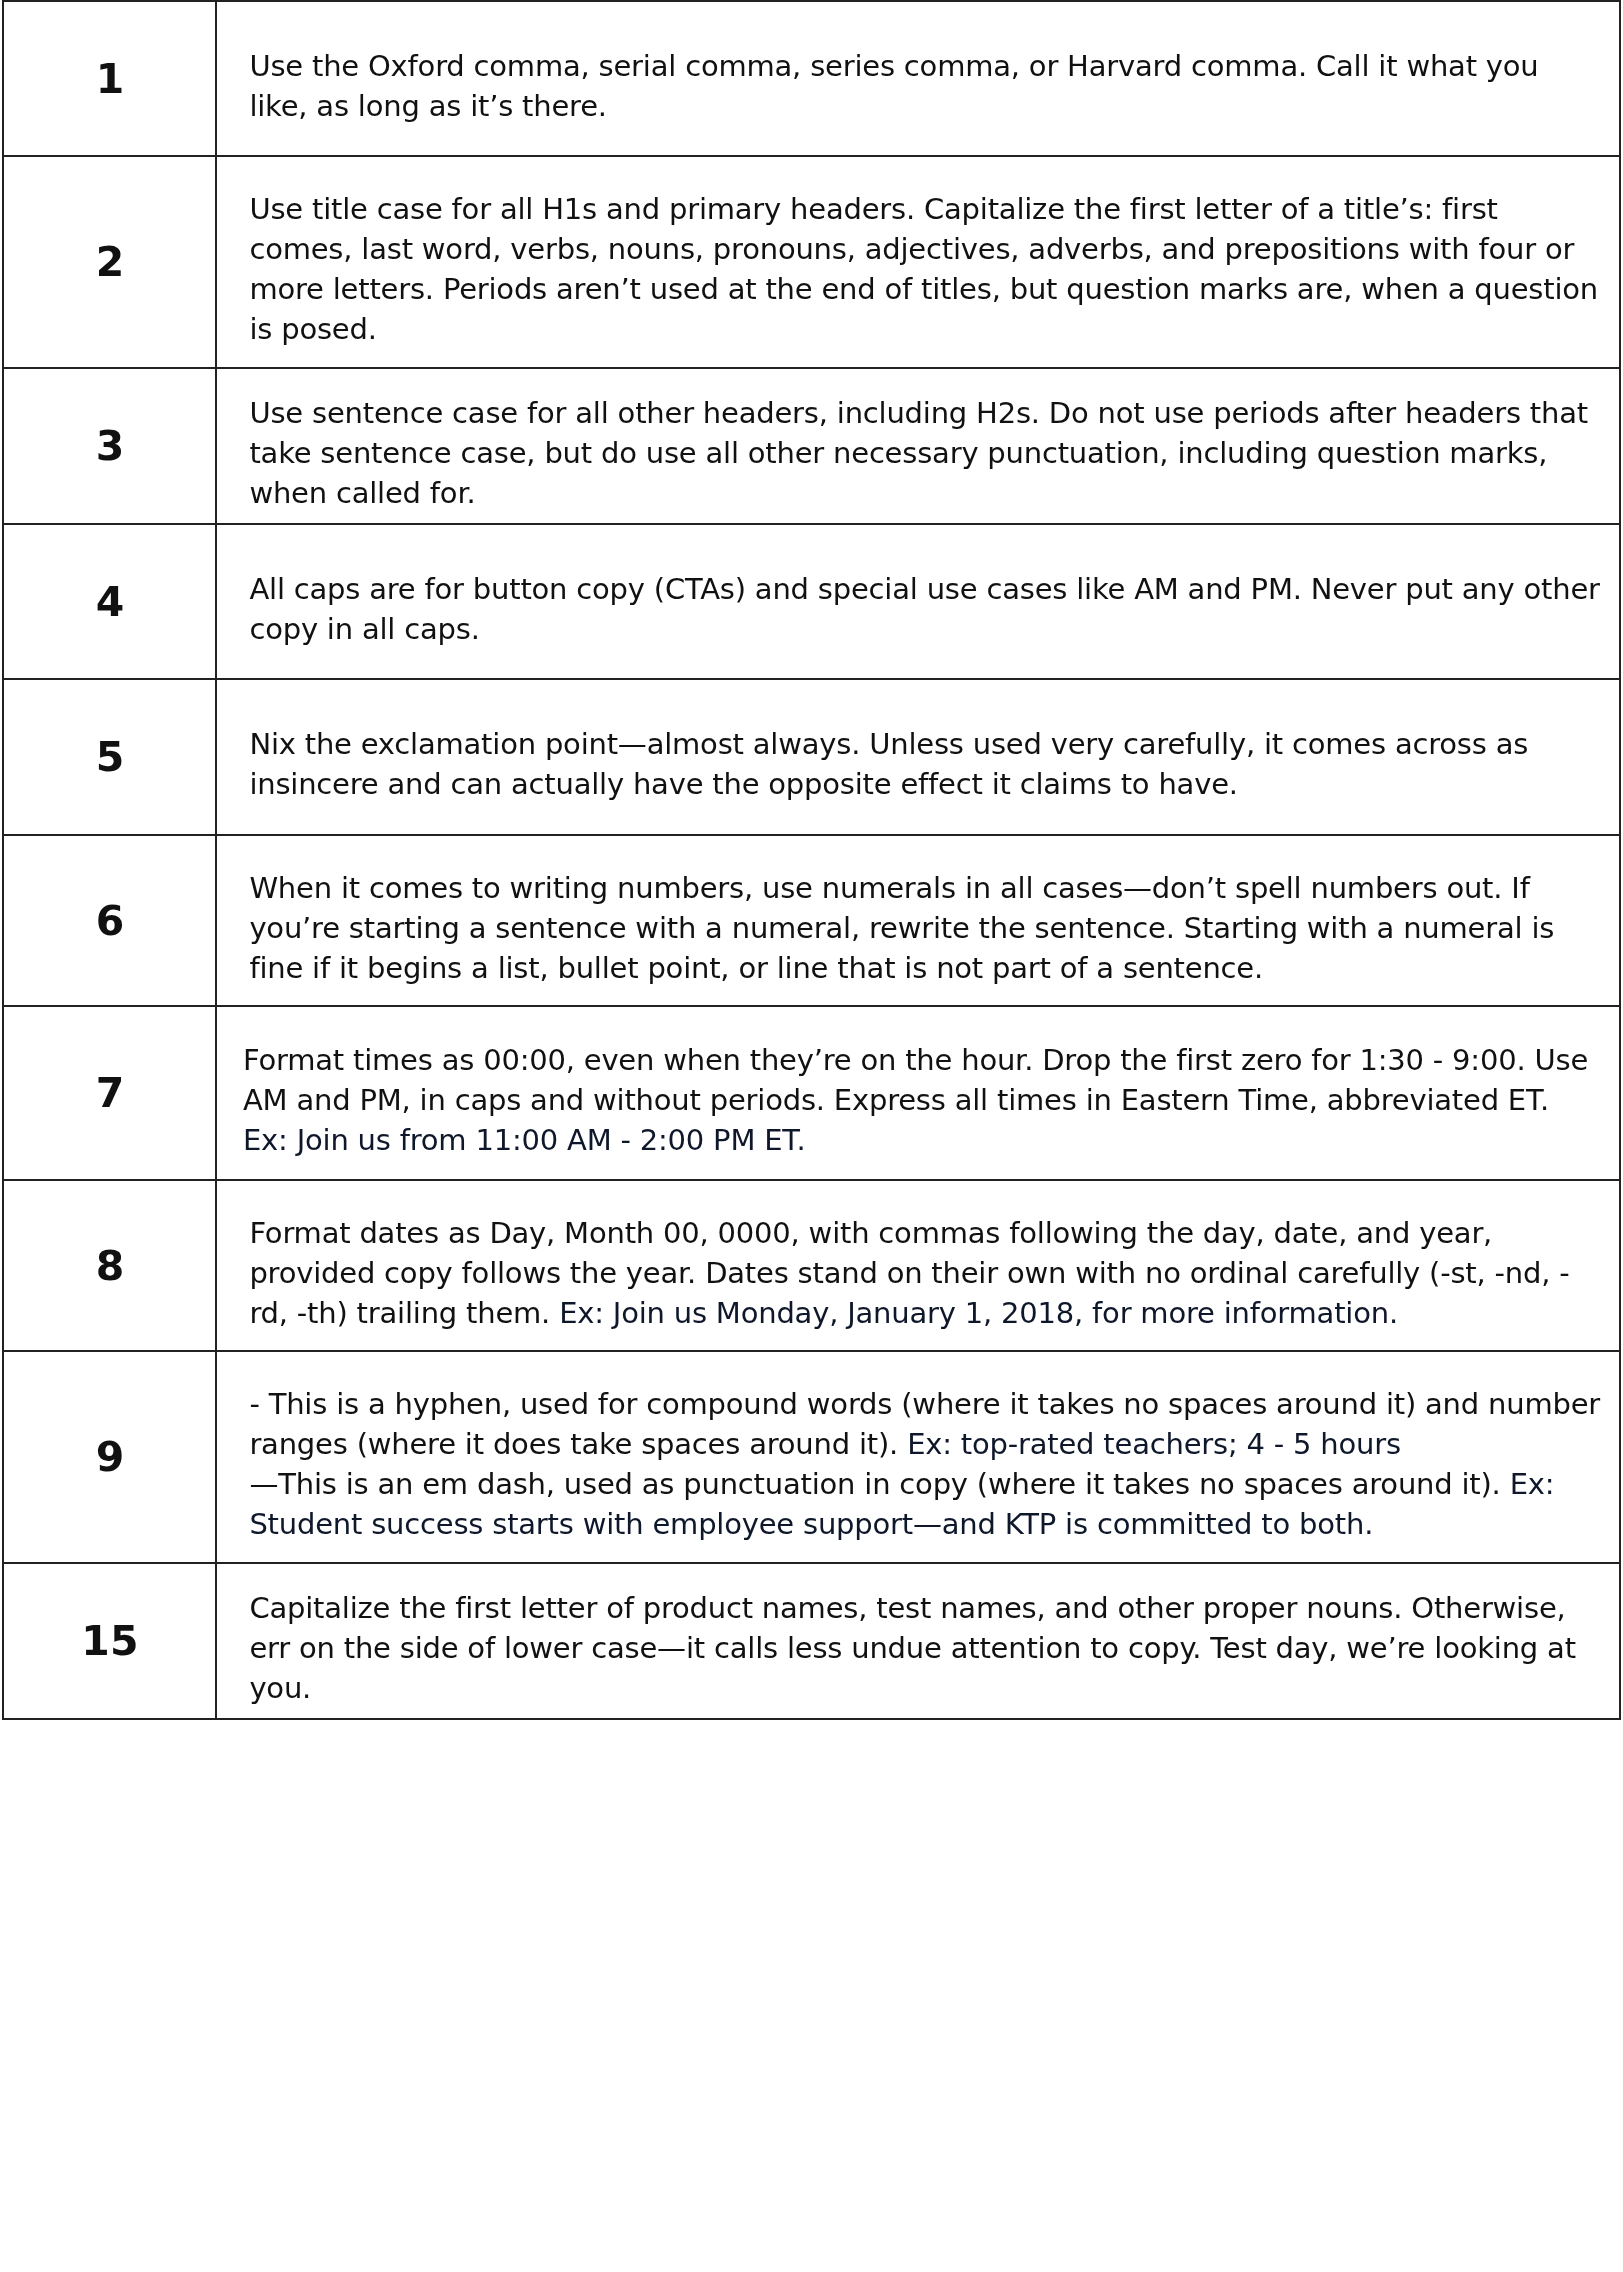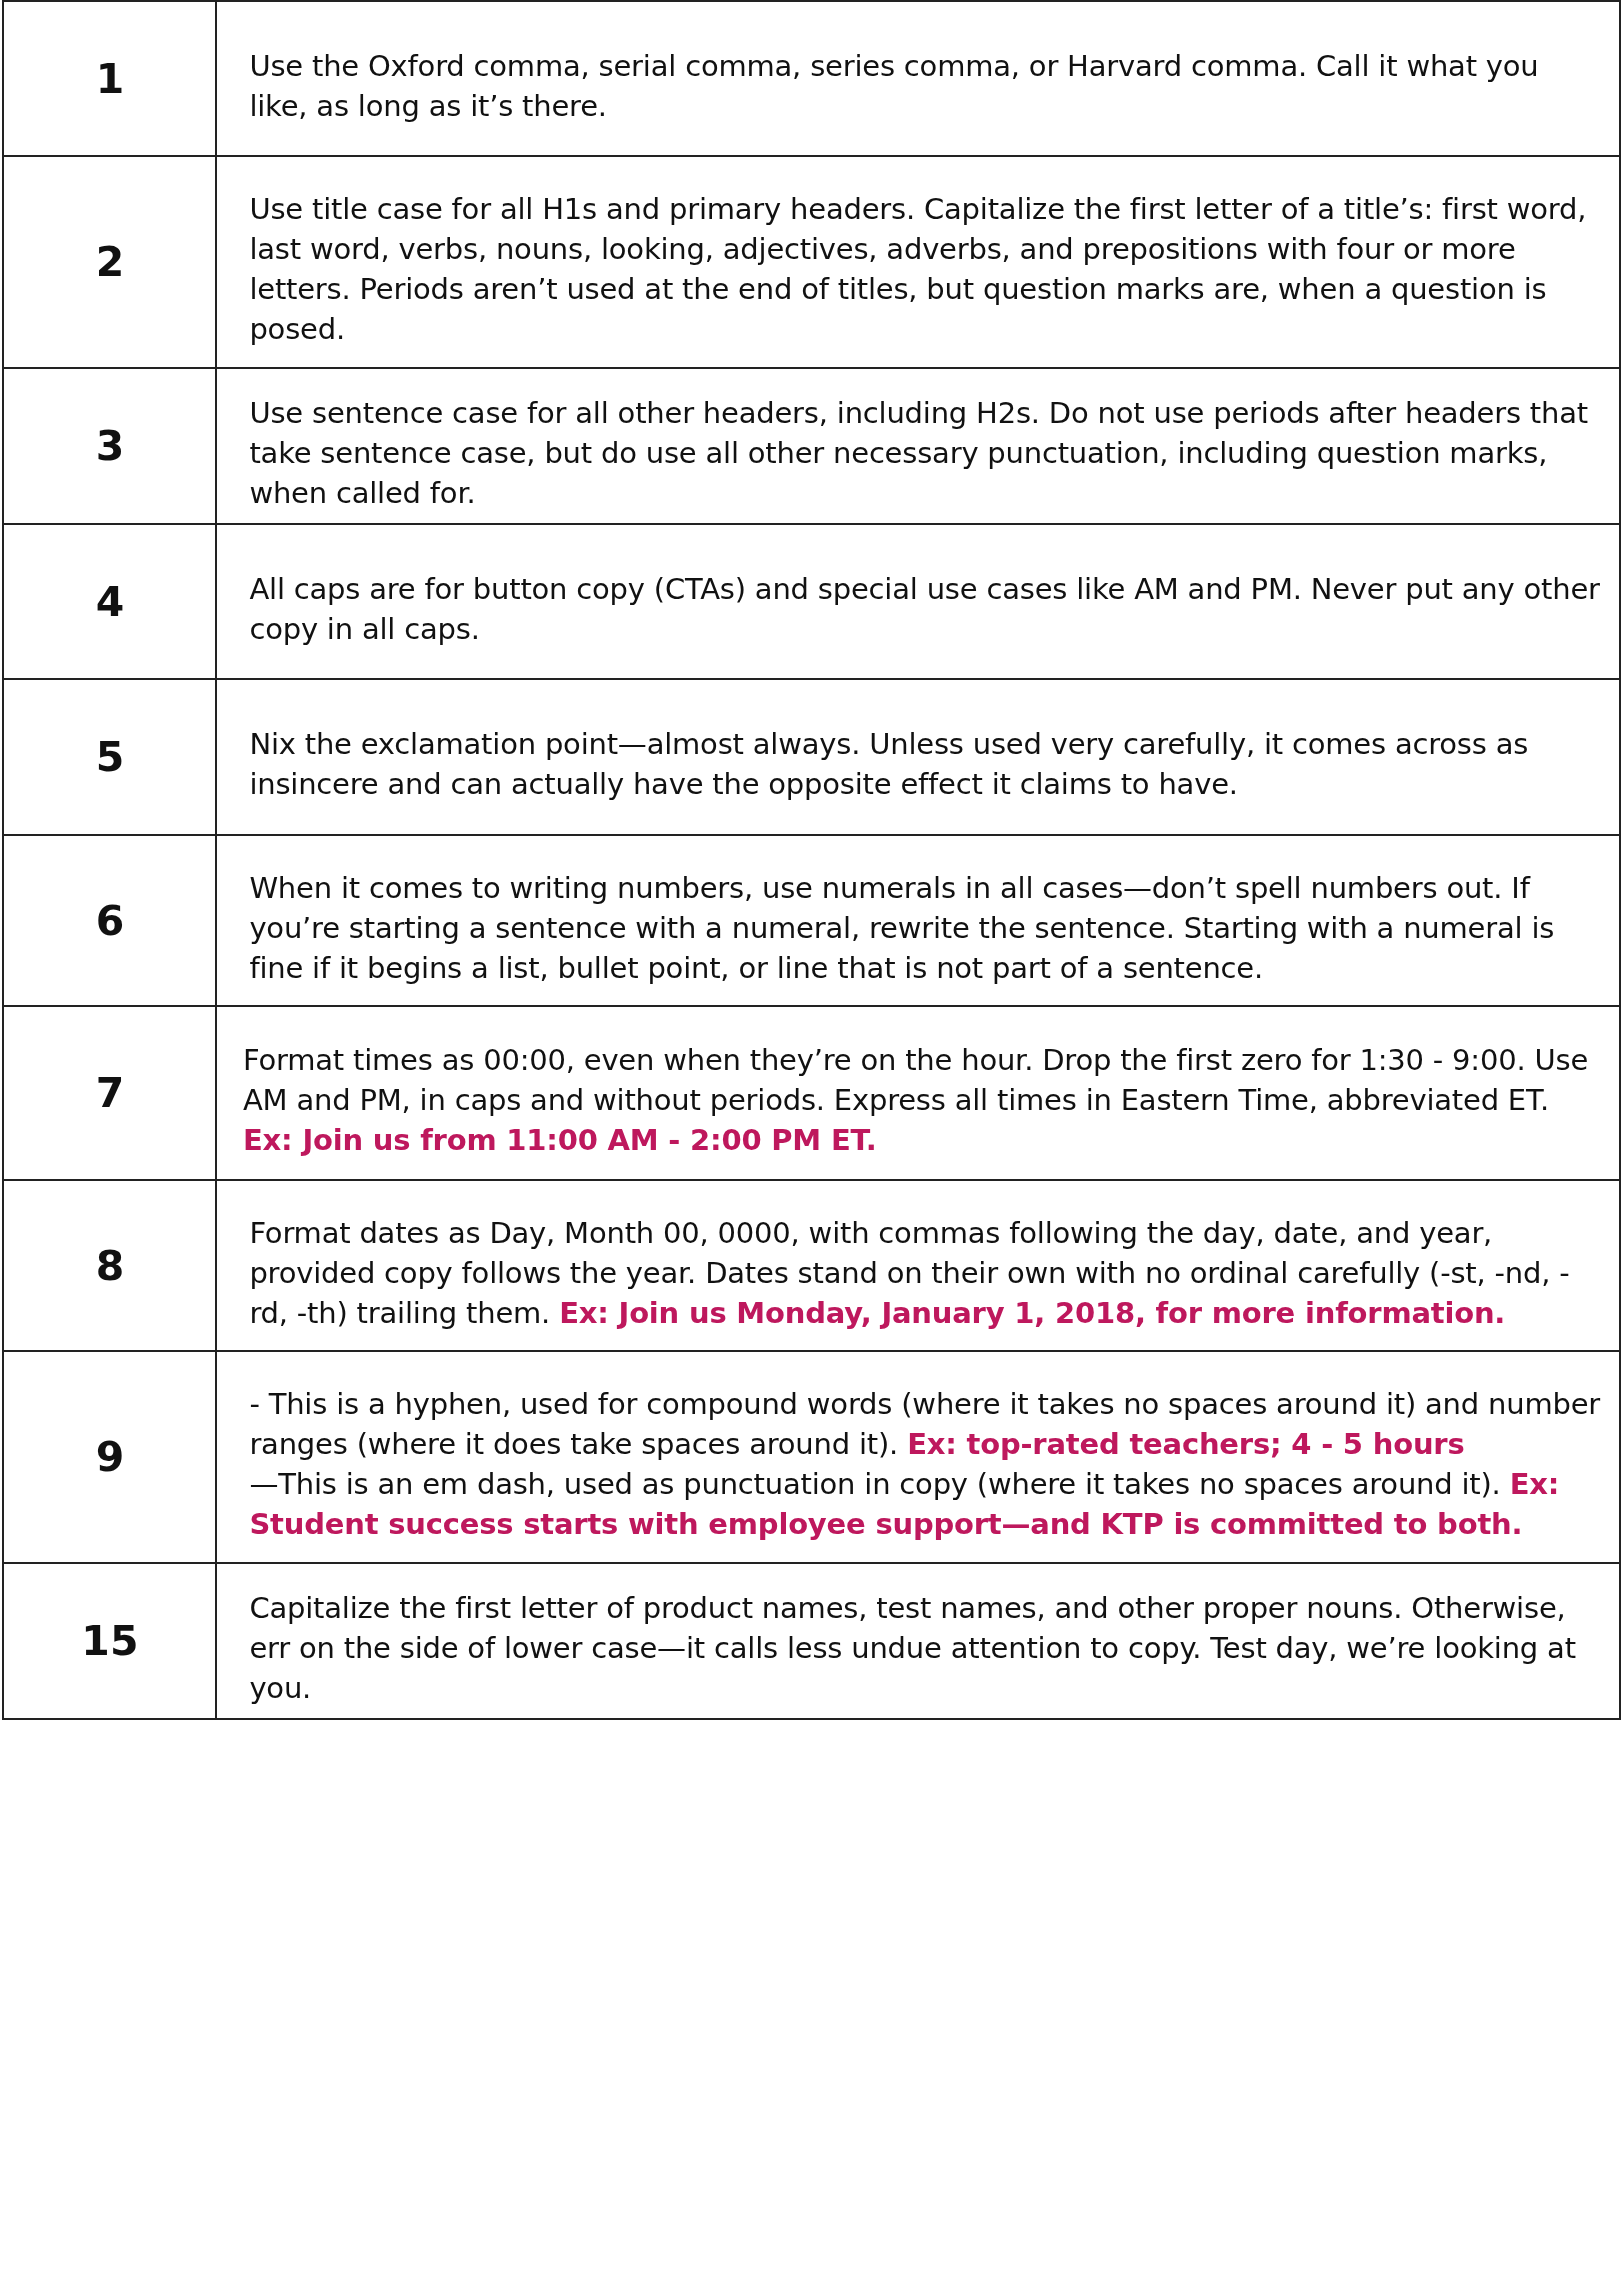"Use title case for all" span { text: word, last word, verbs, nouns, looking -> comes, last word, verbs, nouns, pronouns }
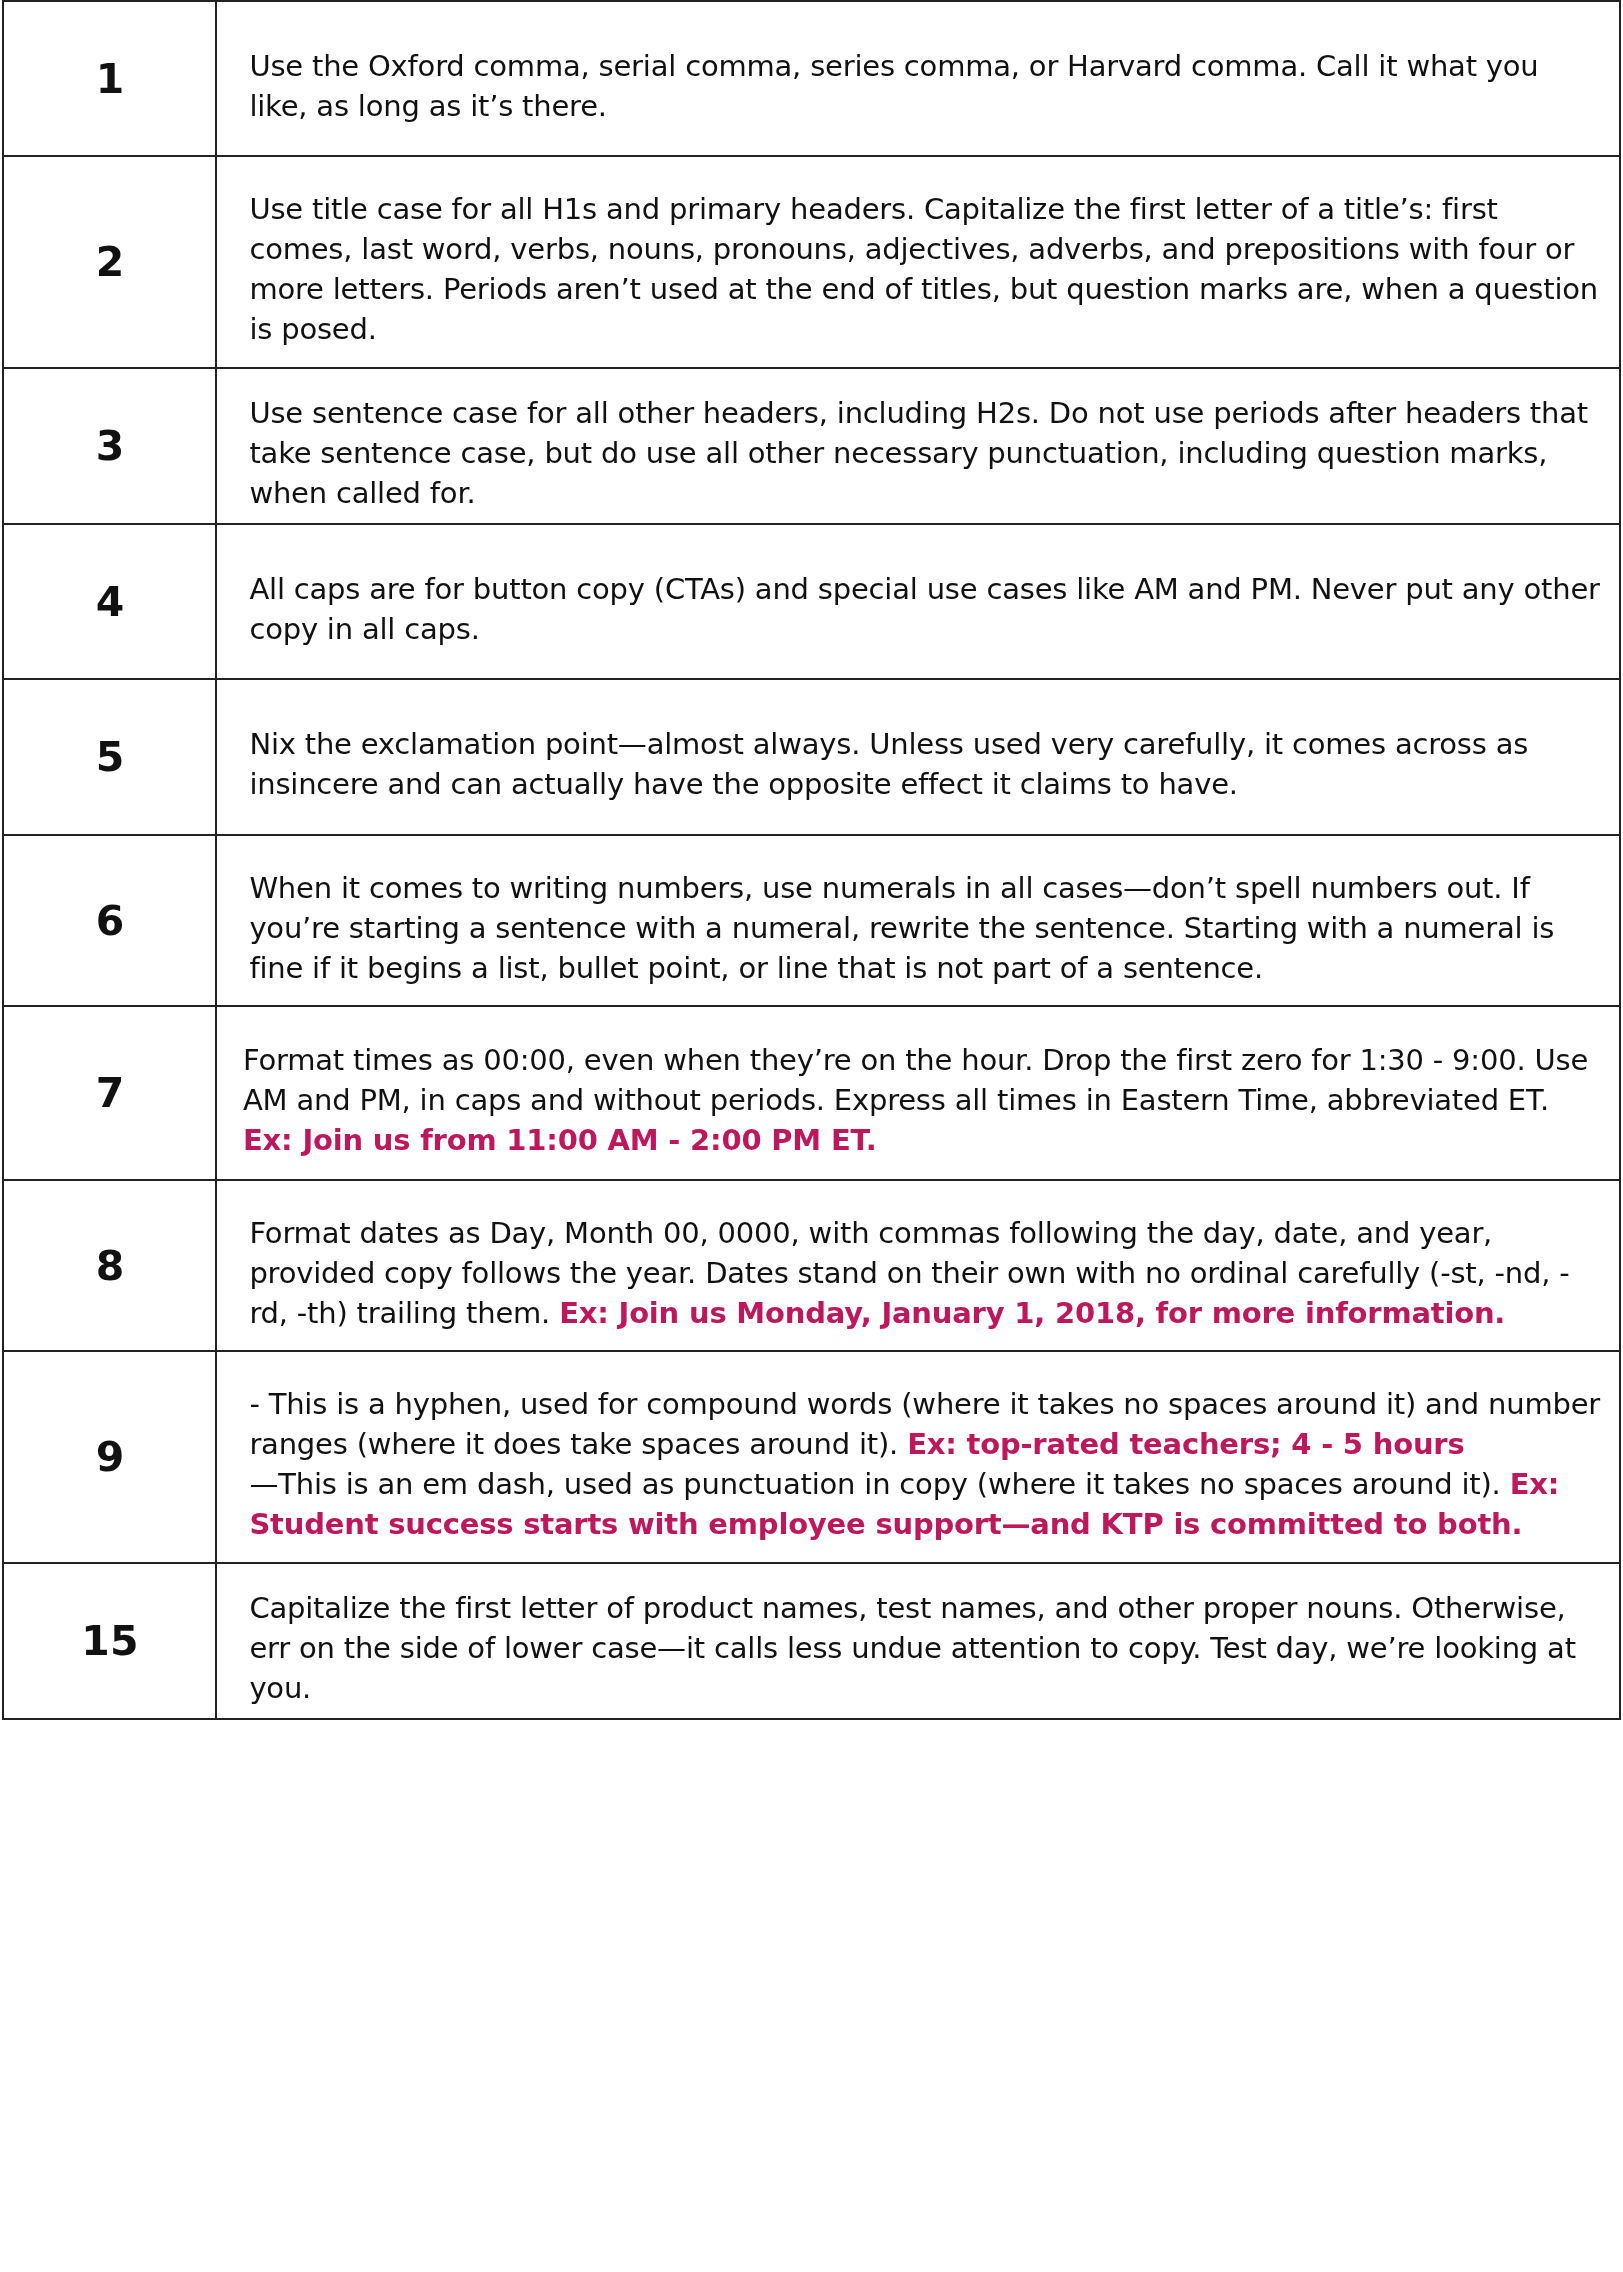"Ex: Join us from 11:00" .ex { color: #be185d -> #0f172a; font-weight: bold -> normal }
